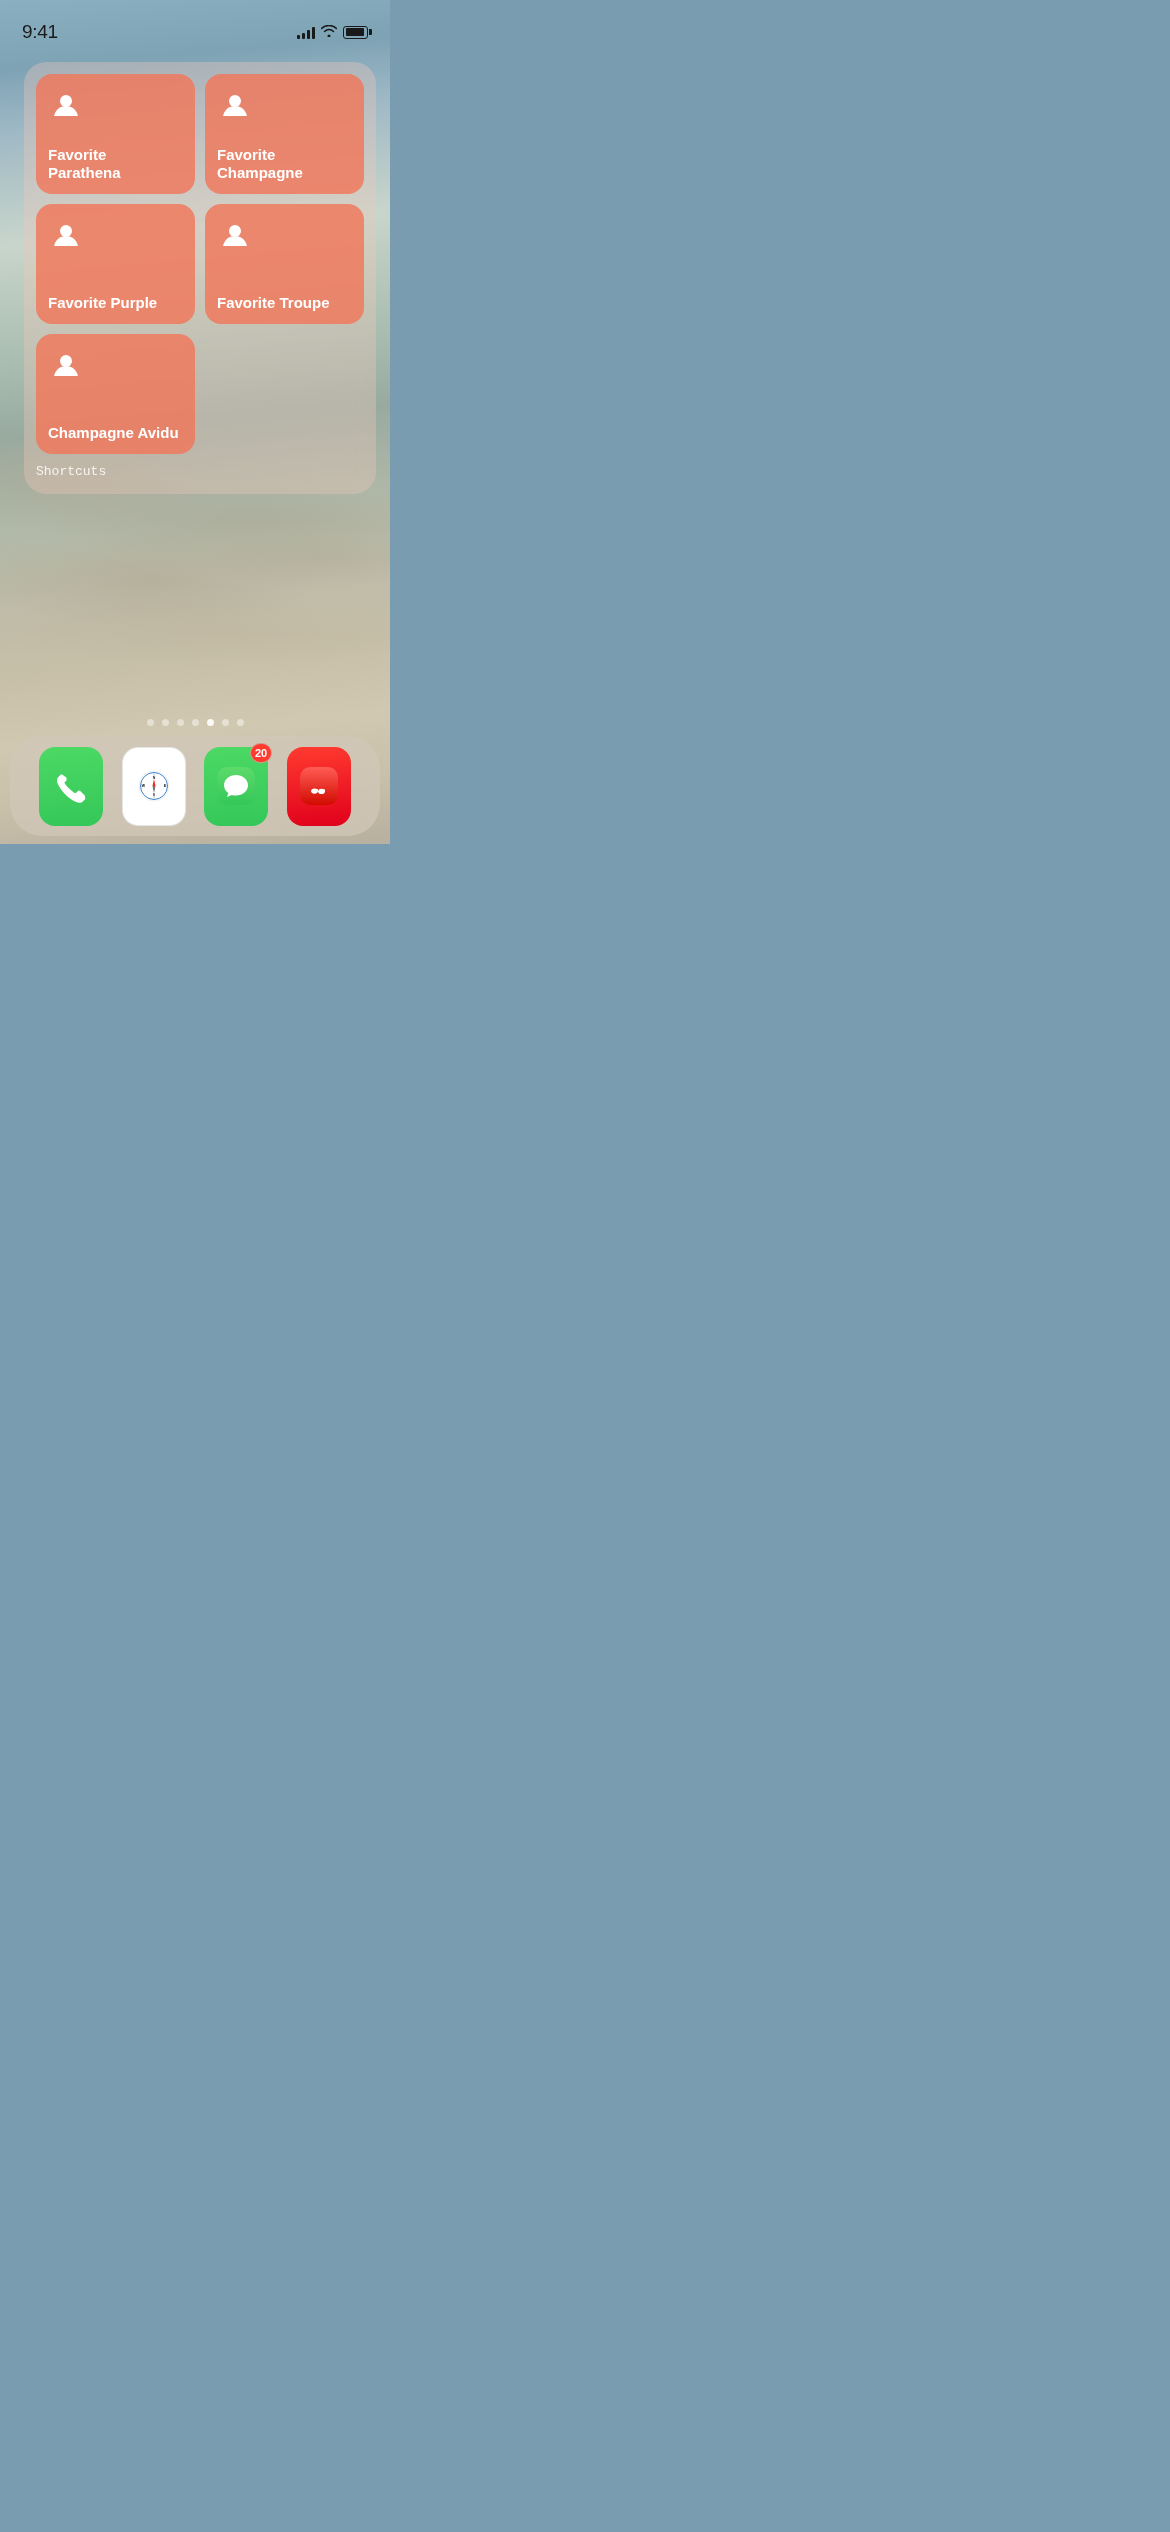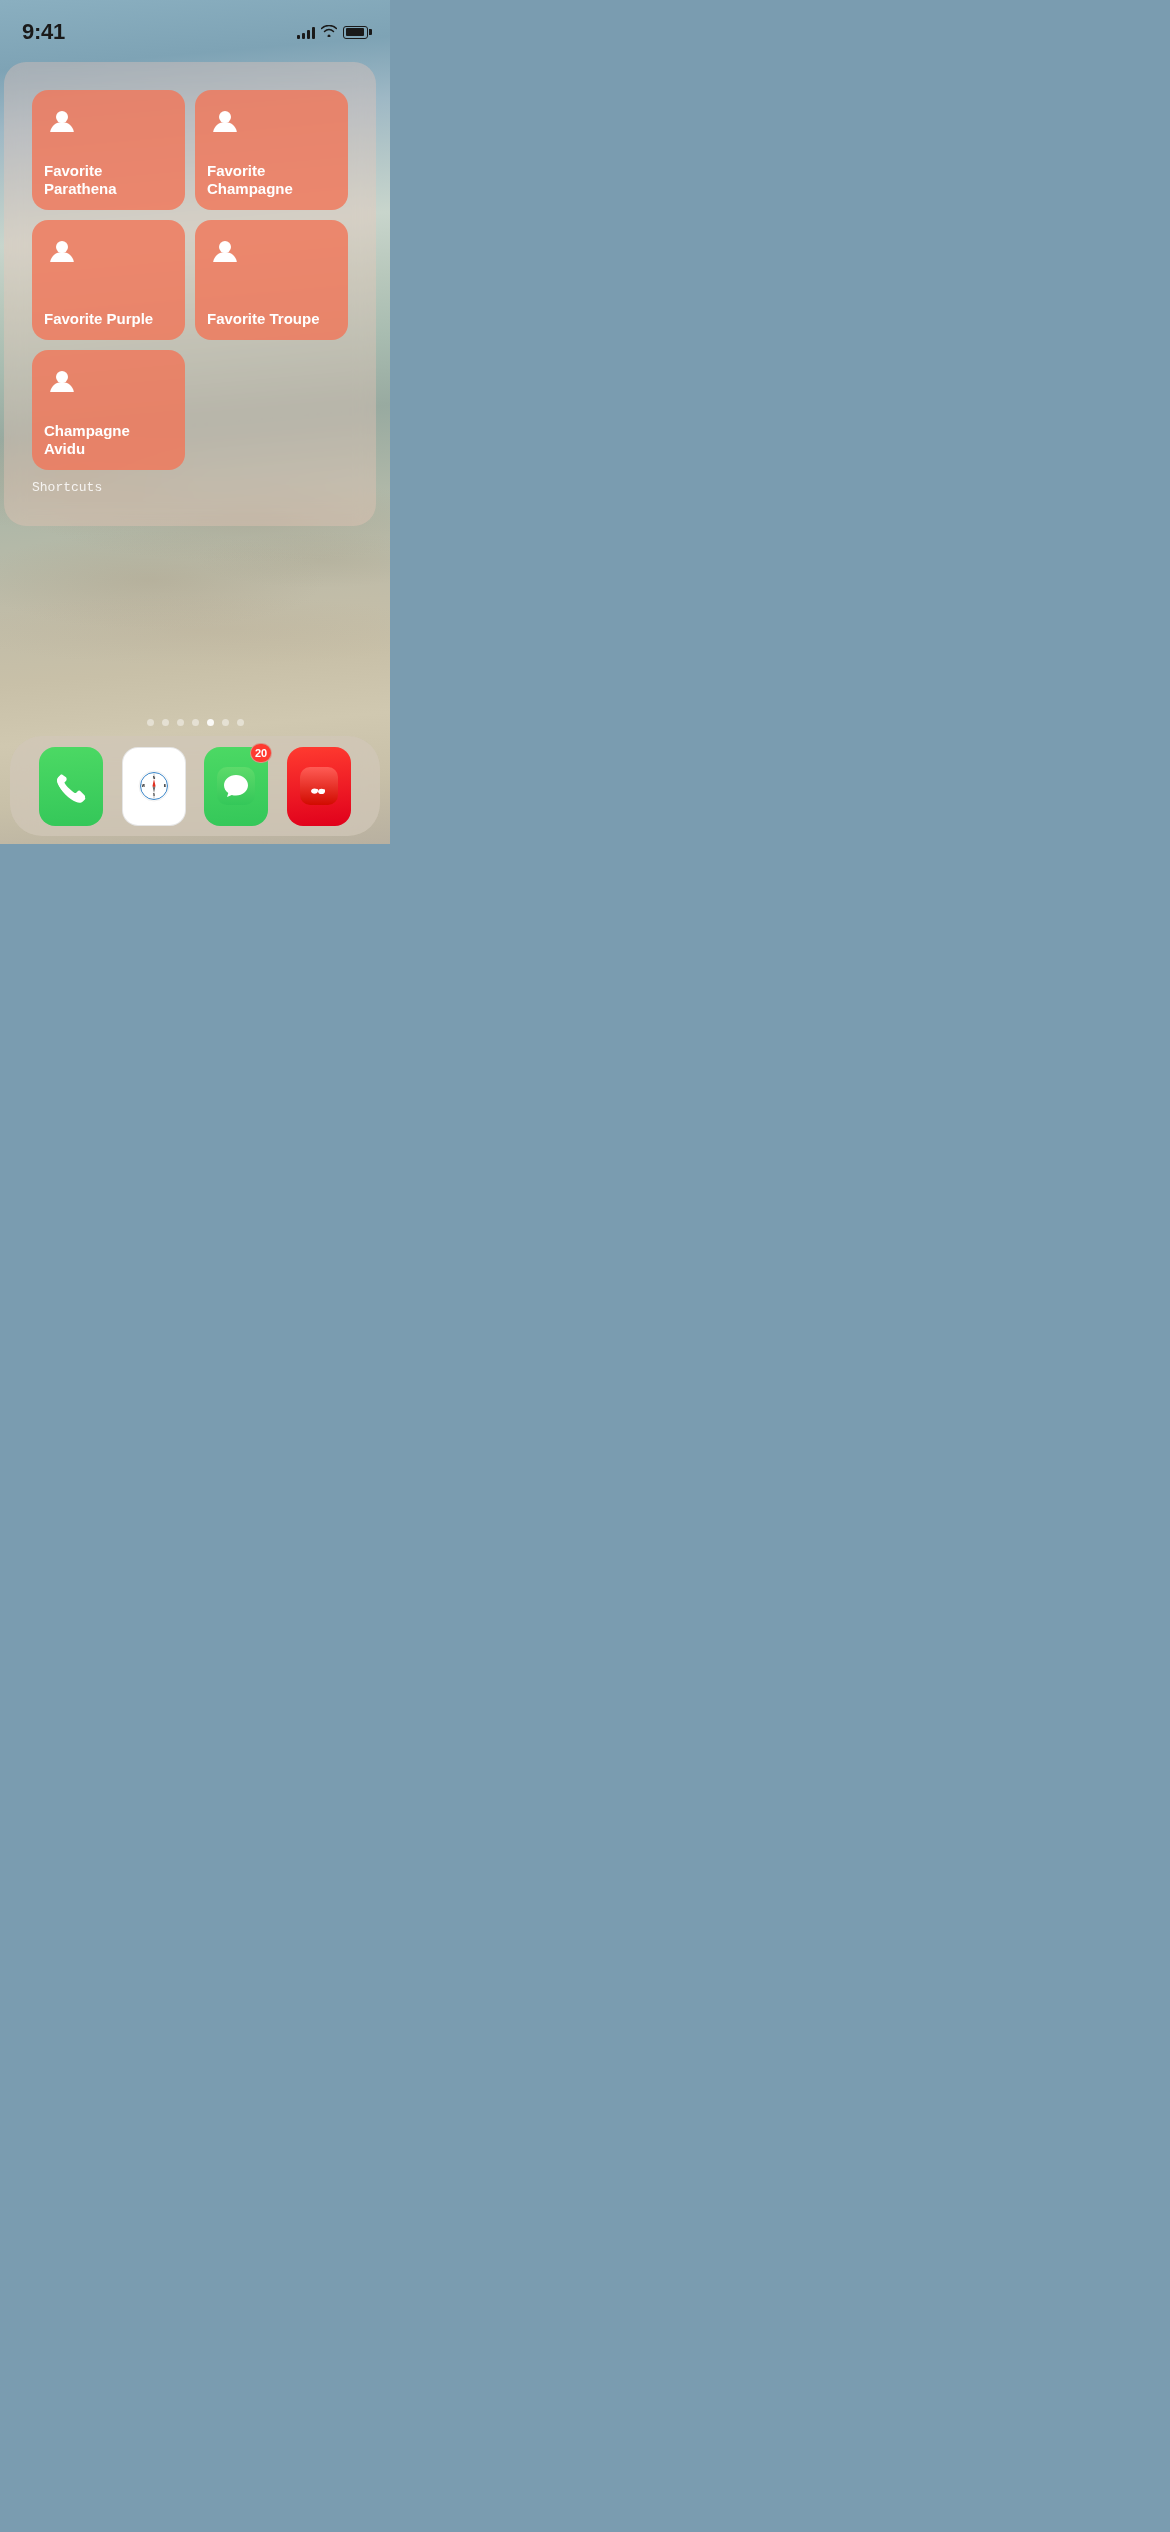"9:41" .status-time { font-size: 22px -> 19px; font-weight: 700 -> 400 }
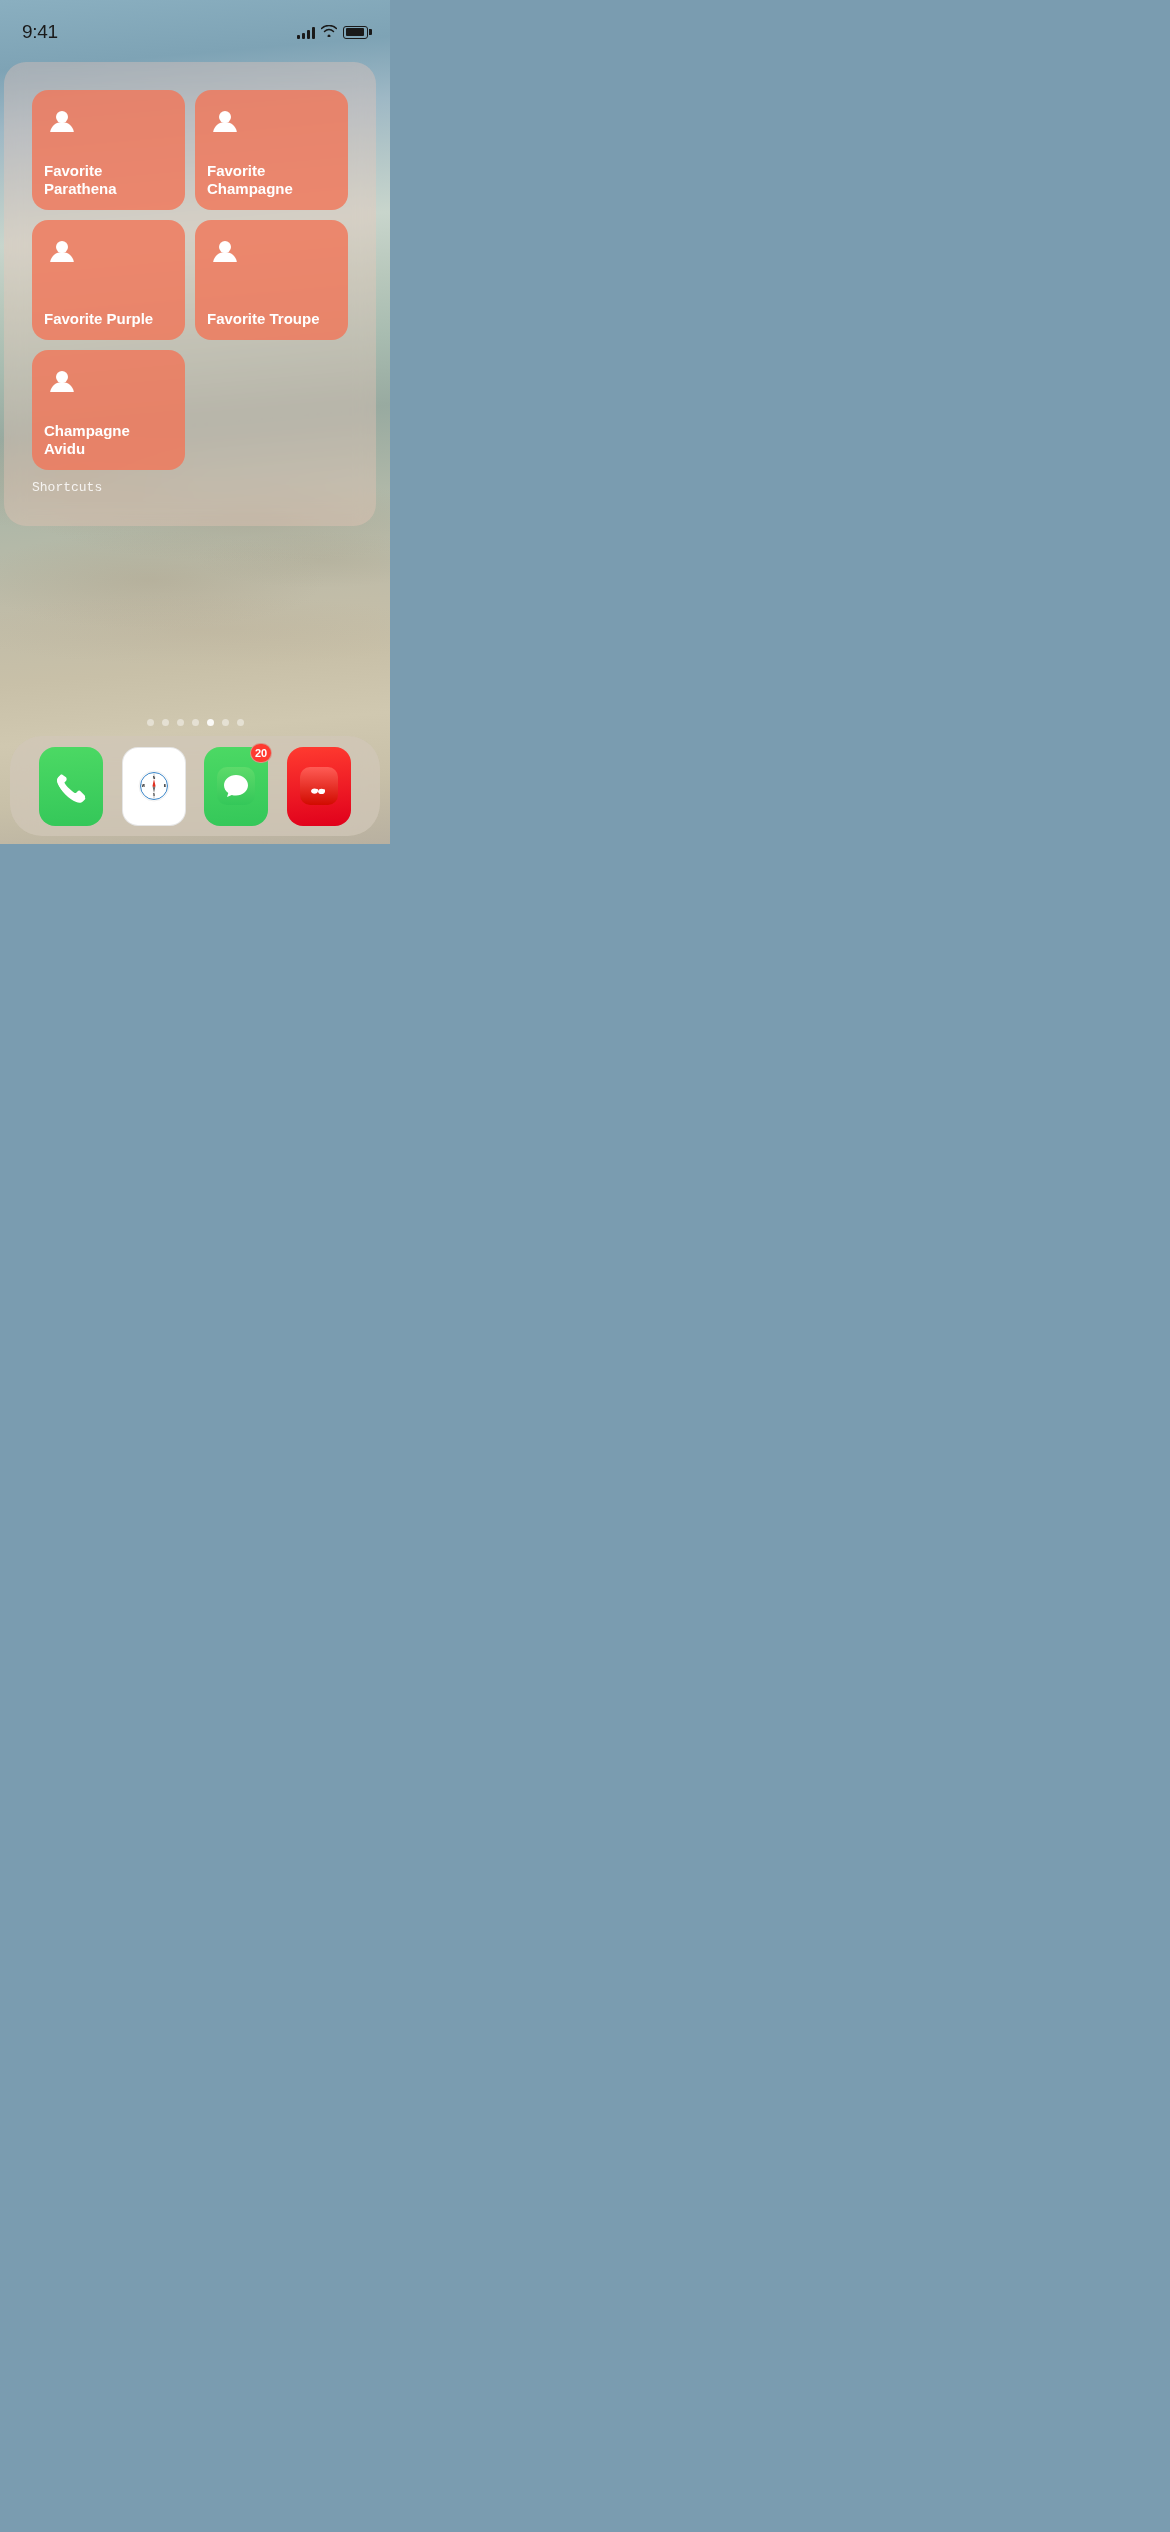"Favorite Parathena" .widget-container { left: 4px -> 24px; padding: 28px -> 12px }
